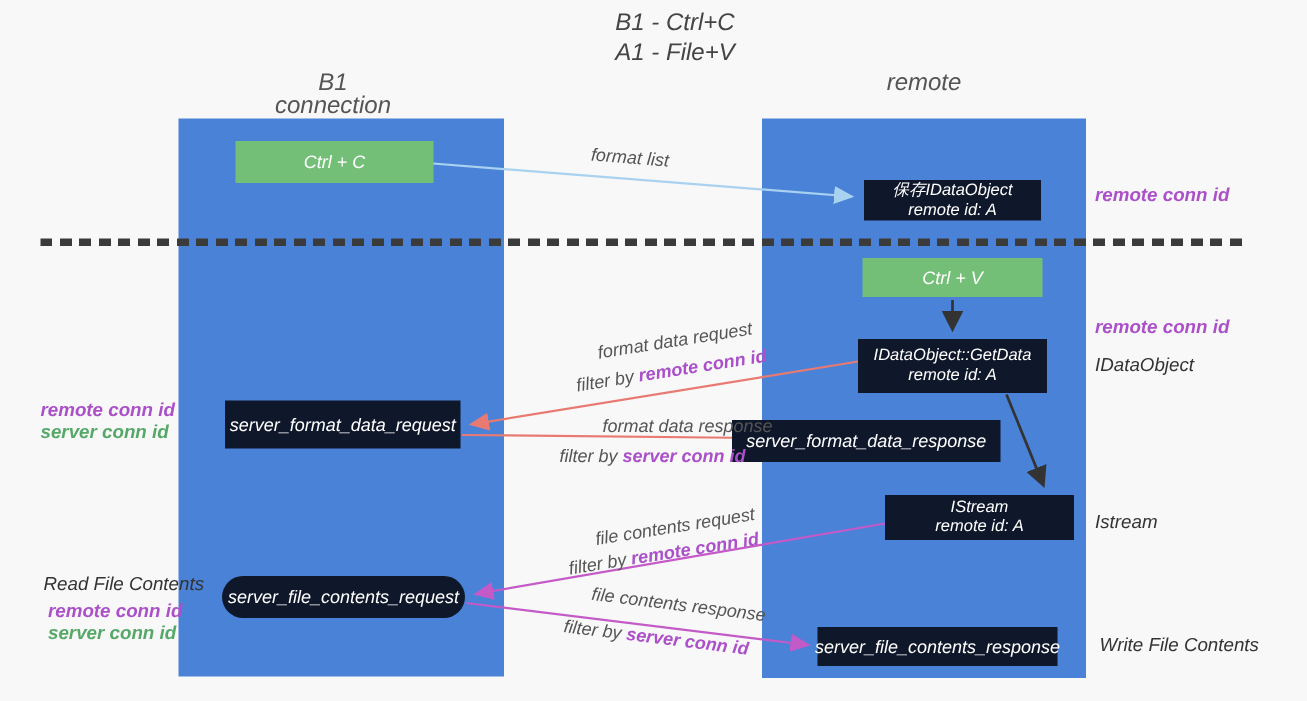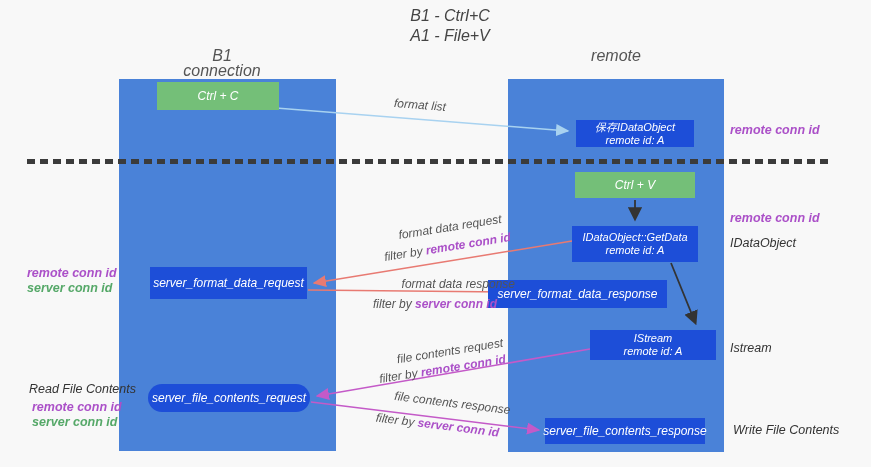"Ctrl + C" div.abs { top: 82px -> 94px; width: 122px -> 132px }
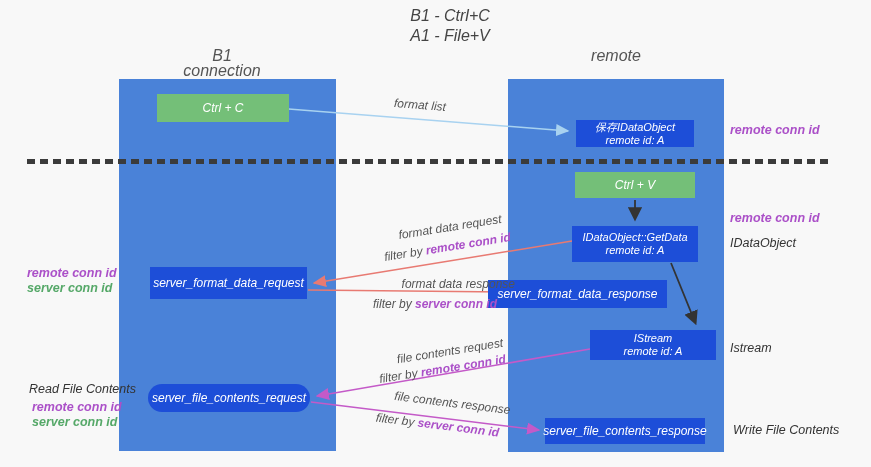"保存IDataObject" .orange { background: #1d4ed8 -> #0f172a }
